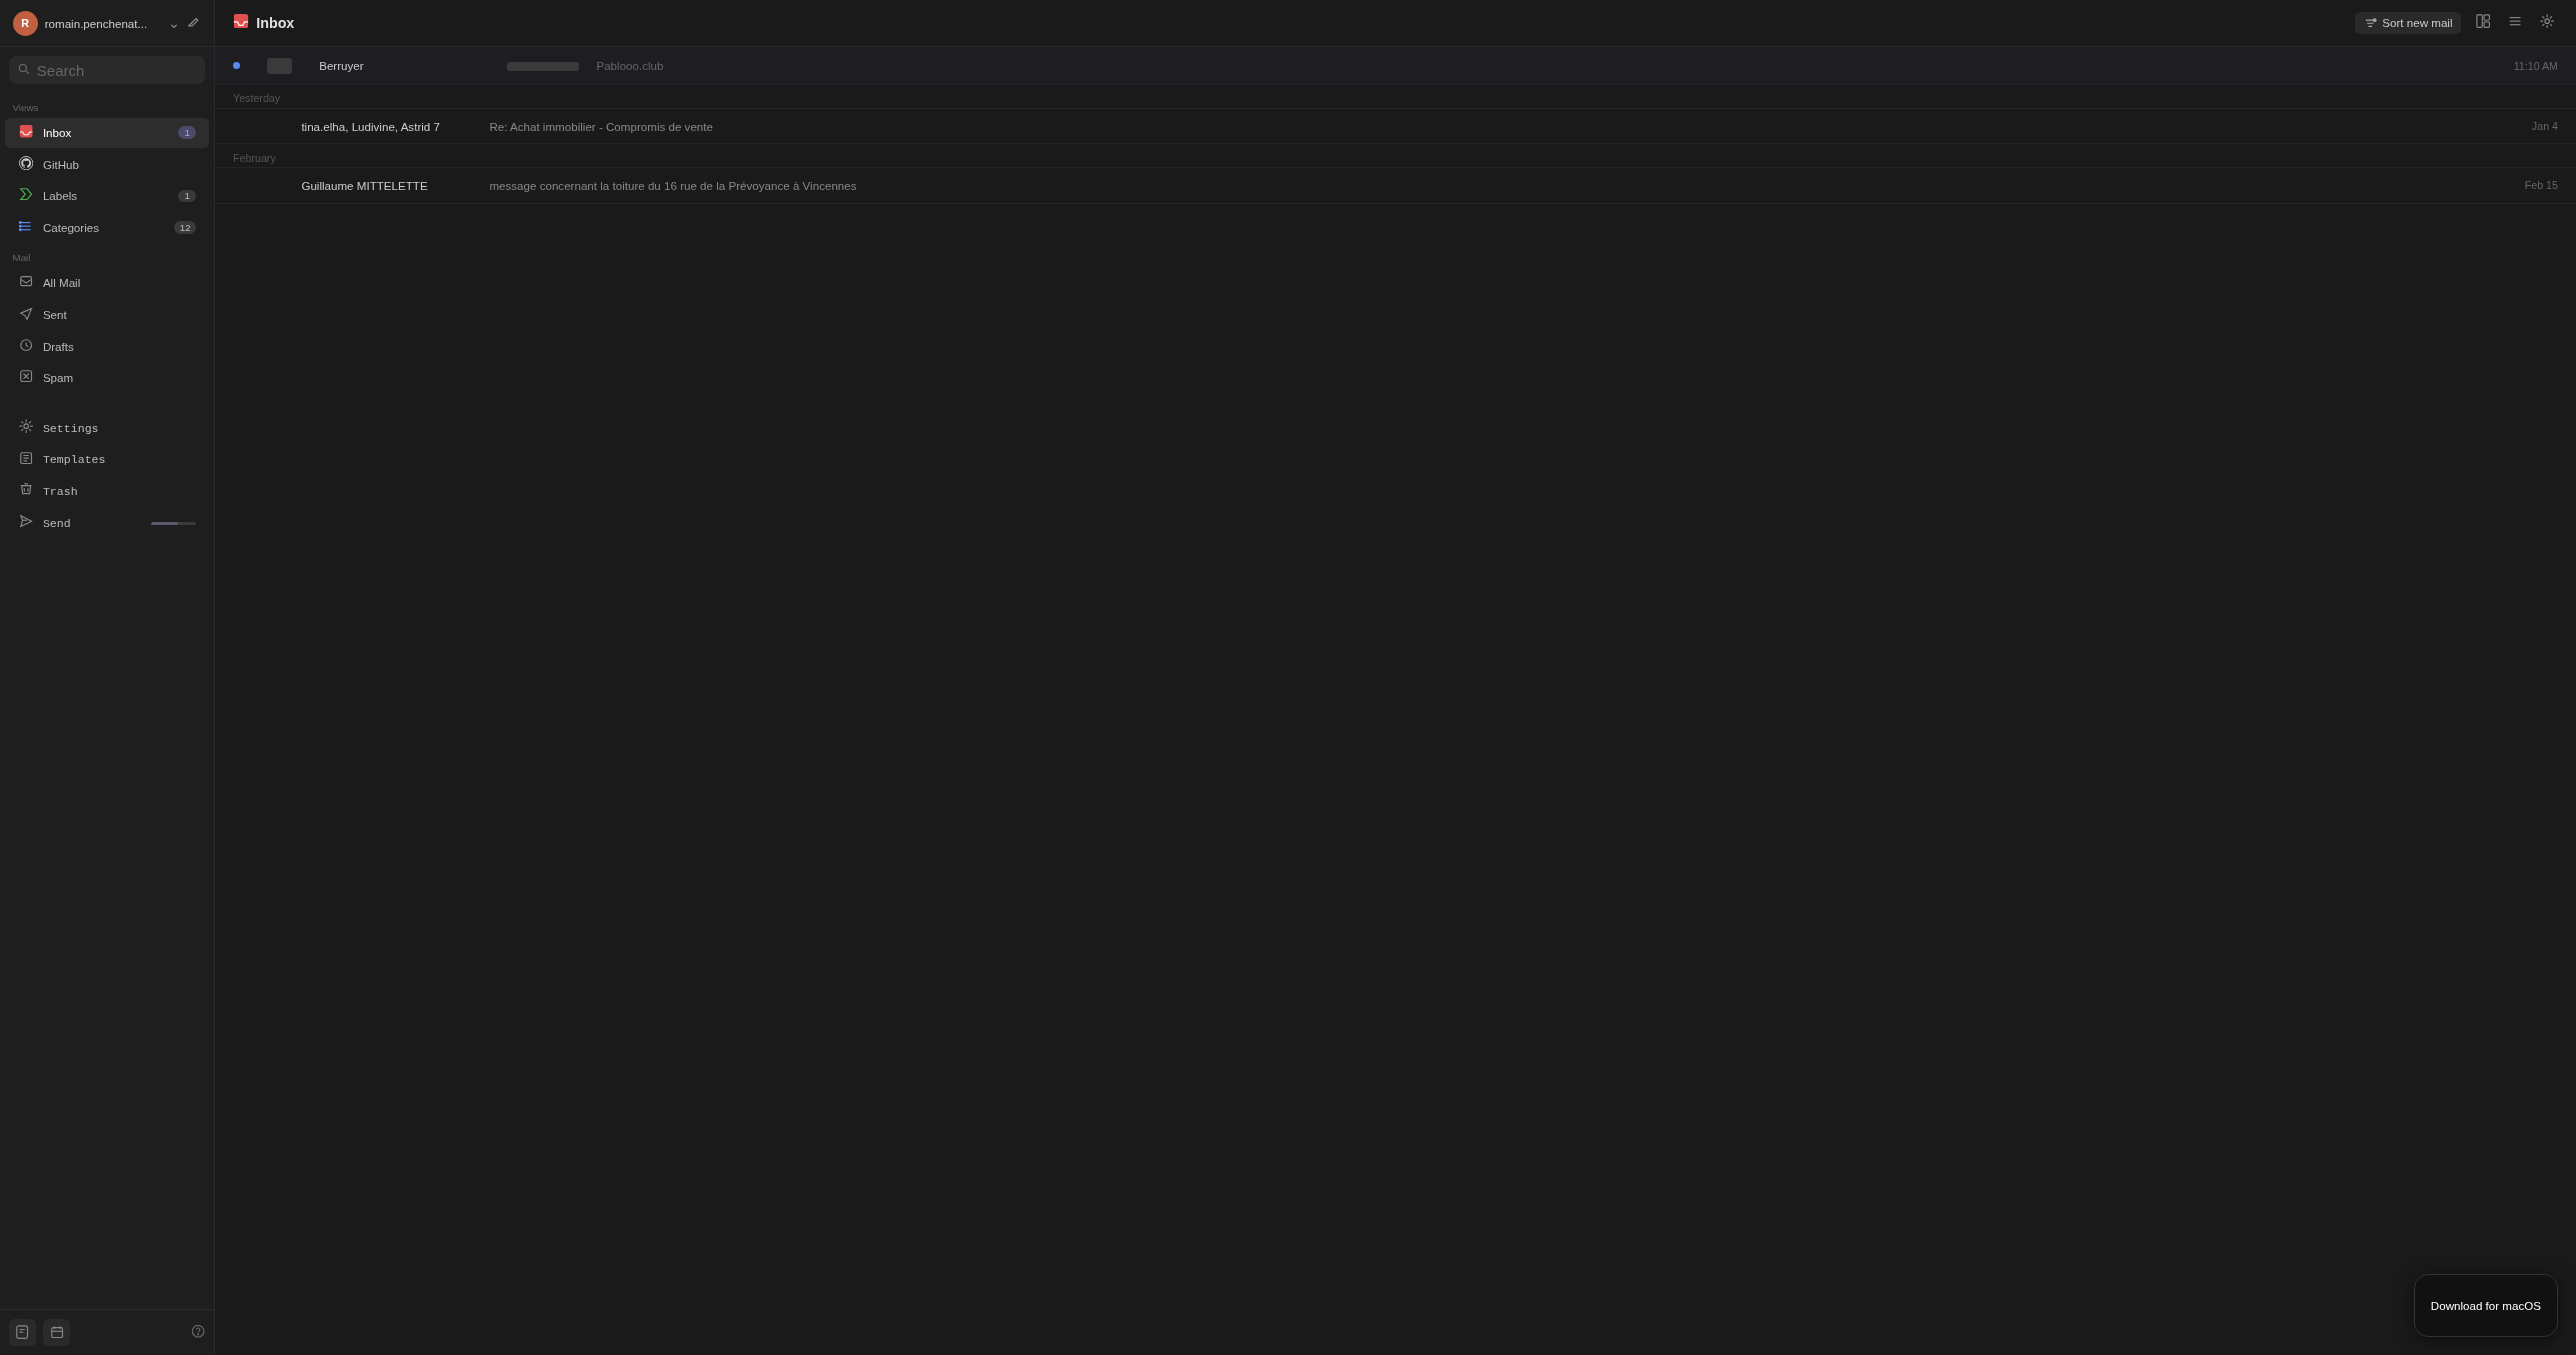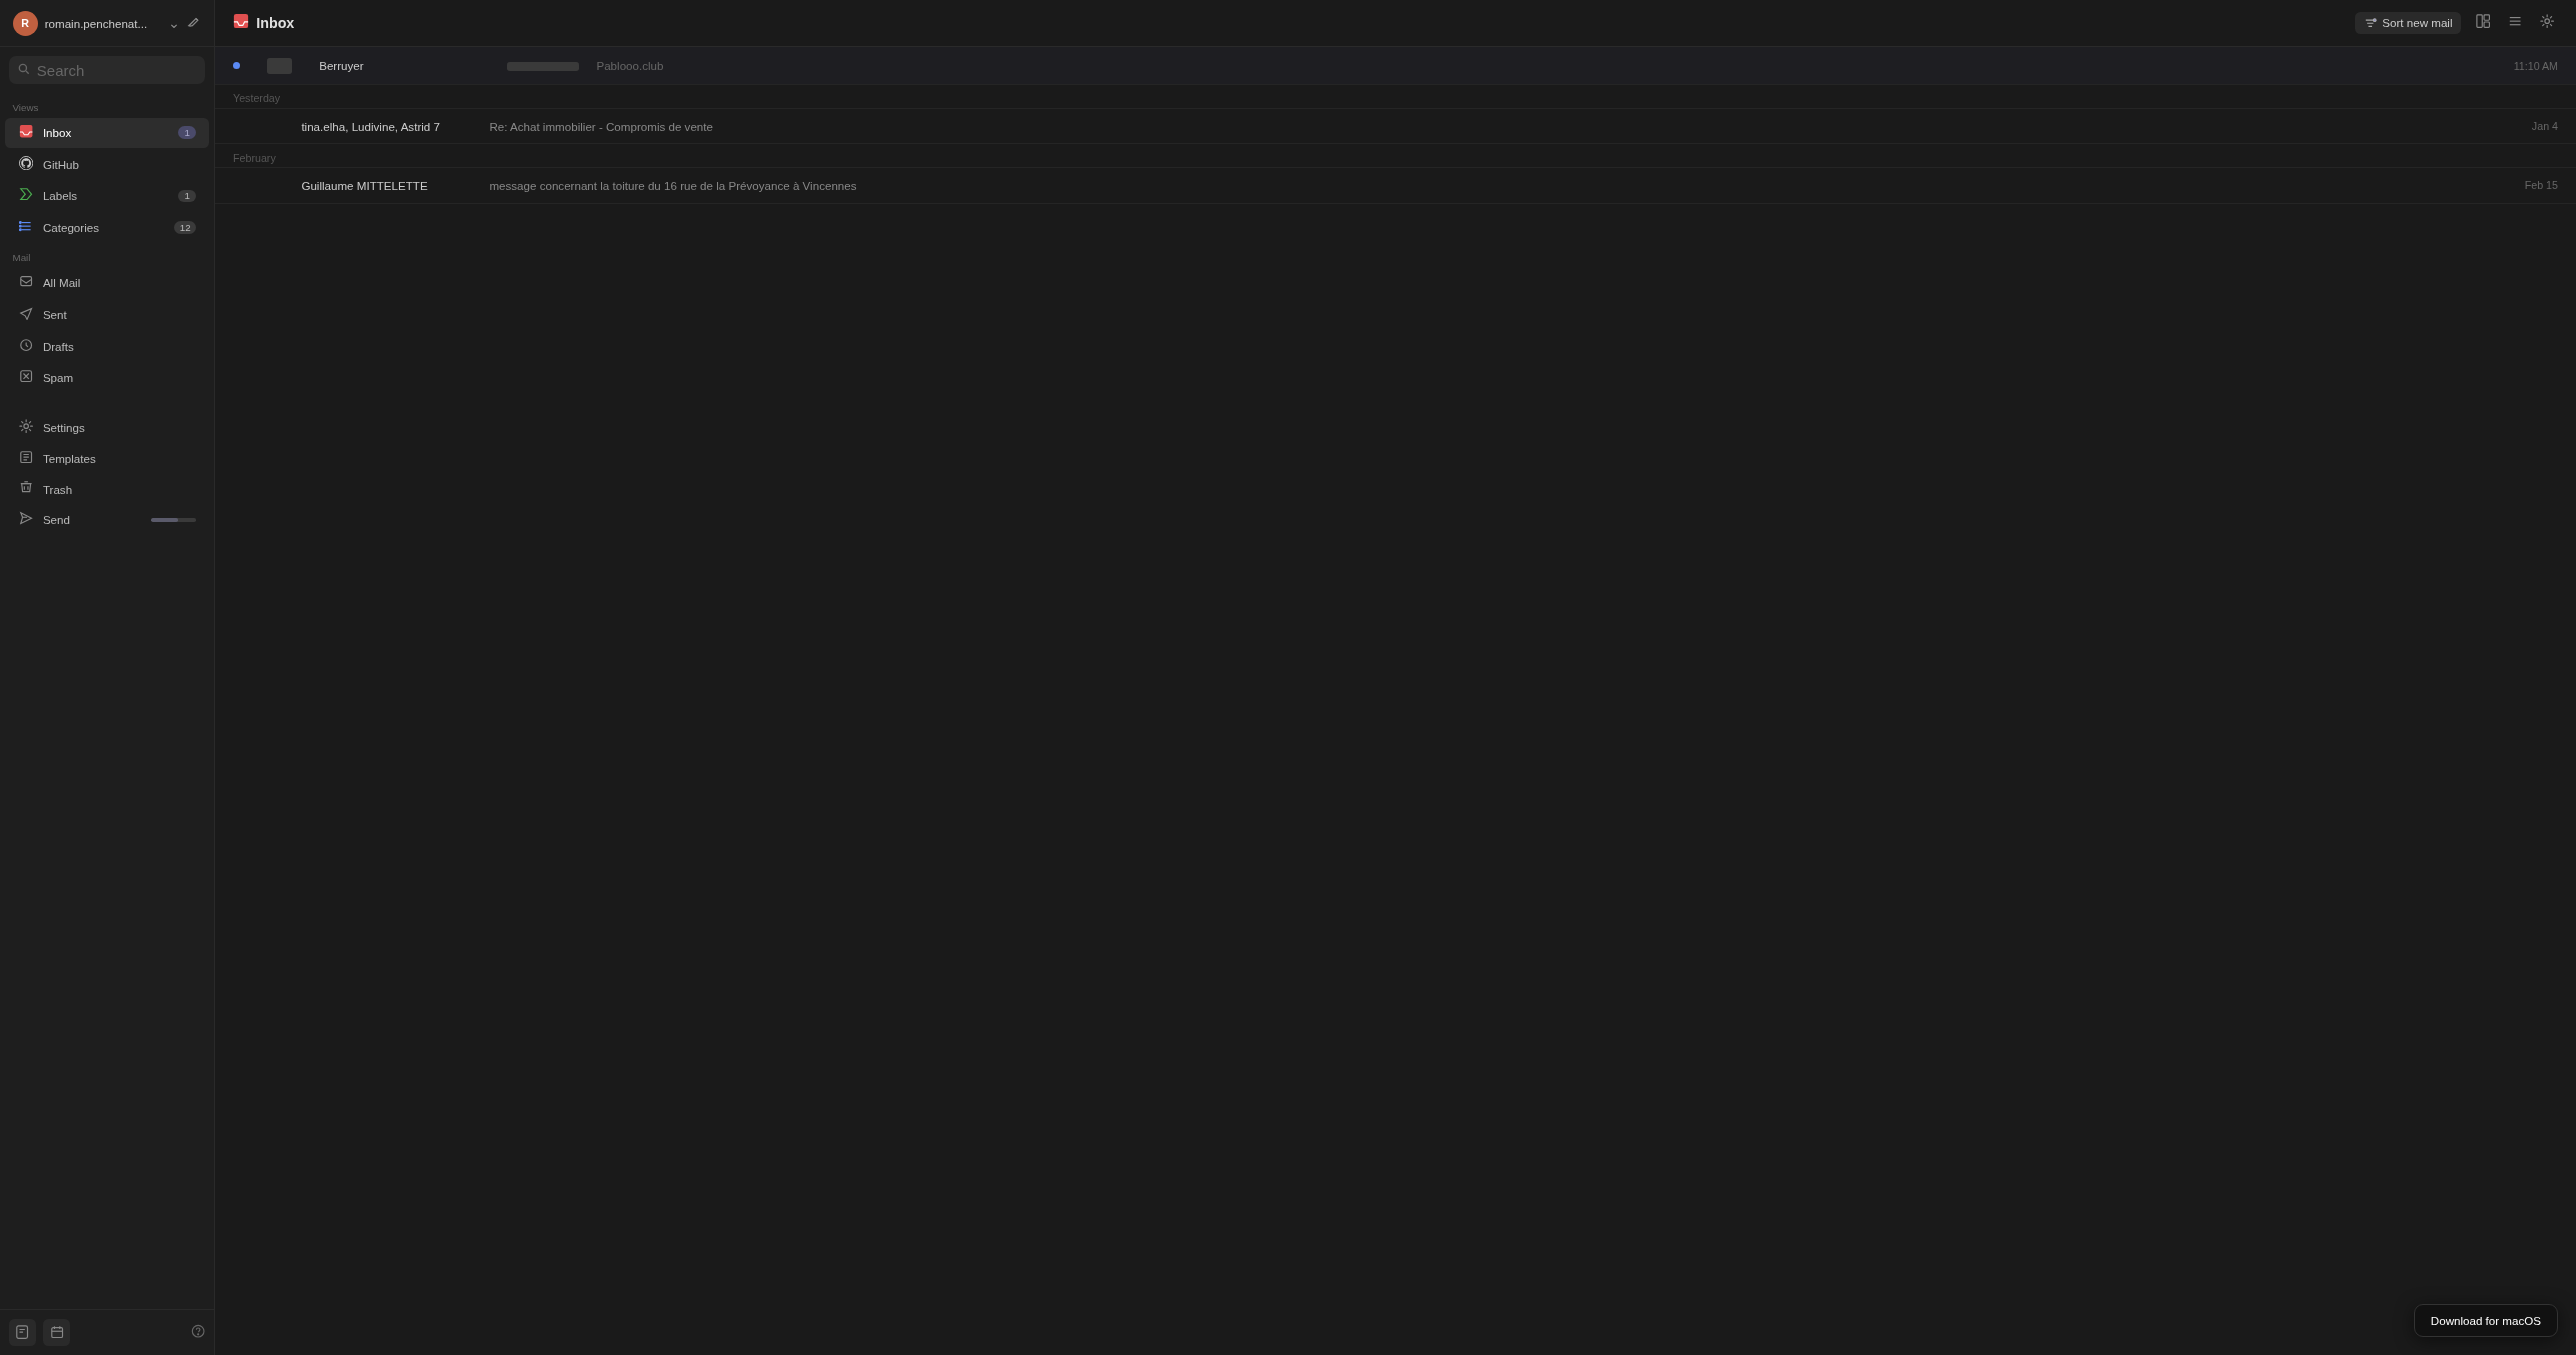"Settings" div { font-family: none -> Liberation Mono, monospace }
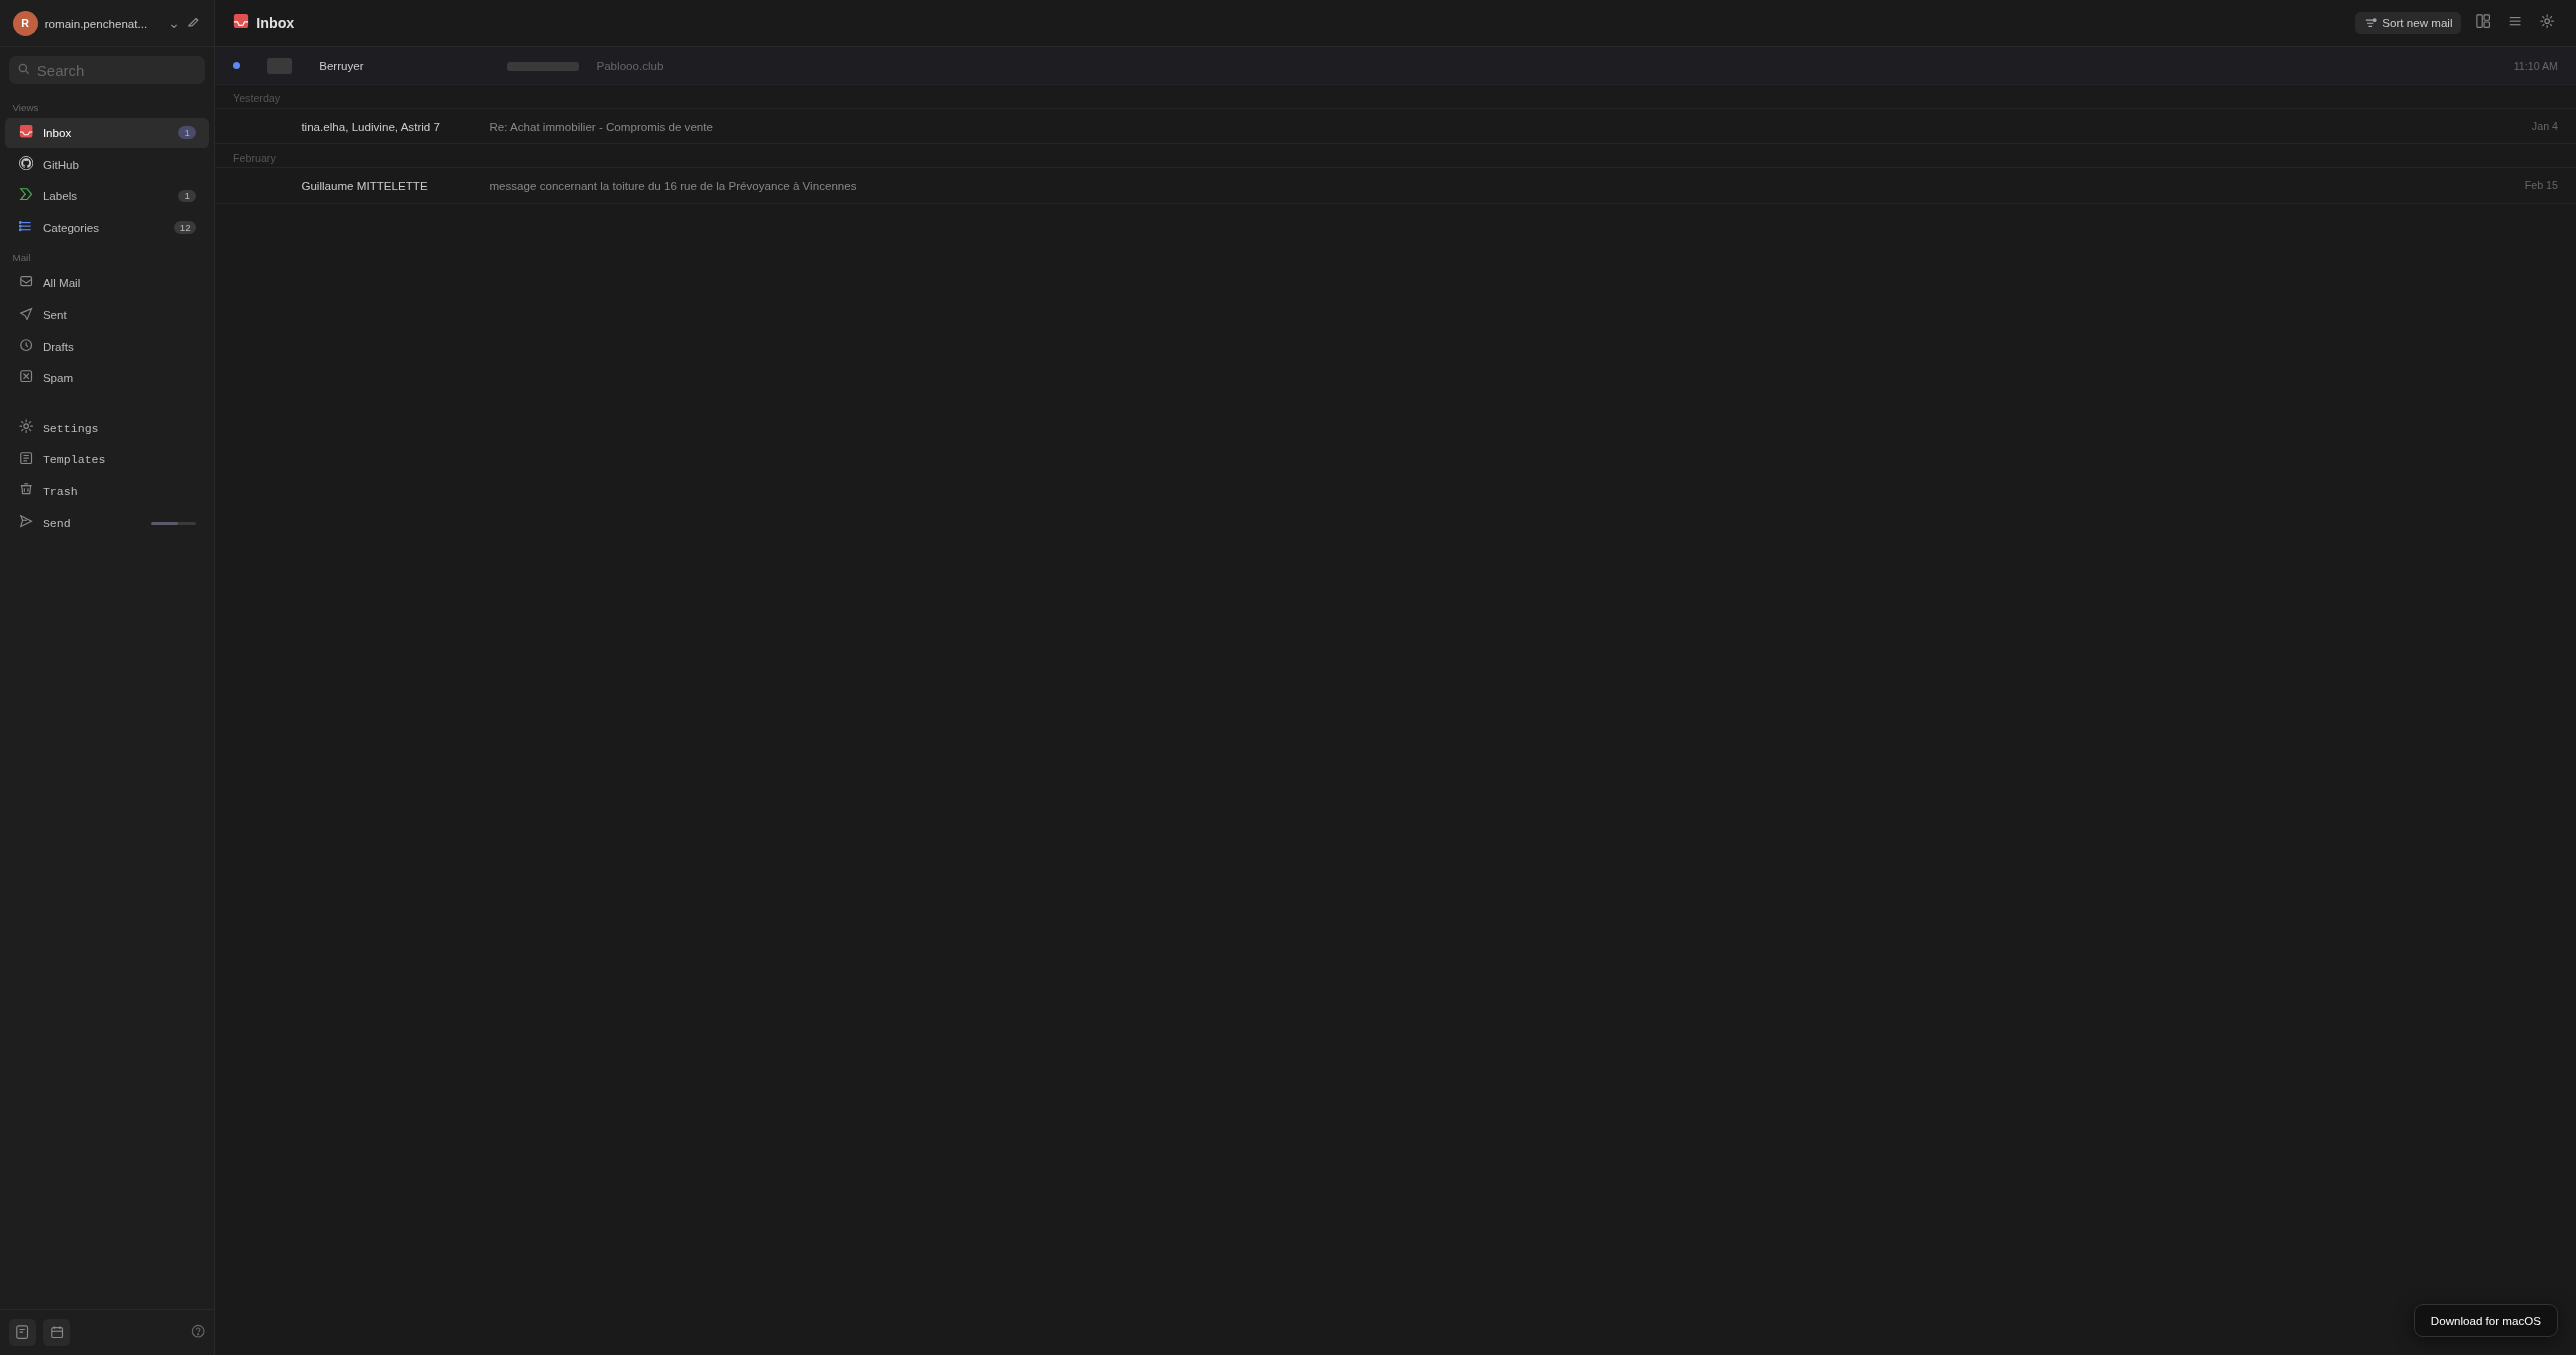"Download for macOS" .download-banner { border-radius: 9px -> 14px; padding: 9px 16px -> 24px 16px }
